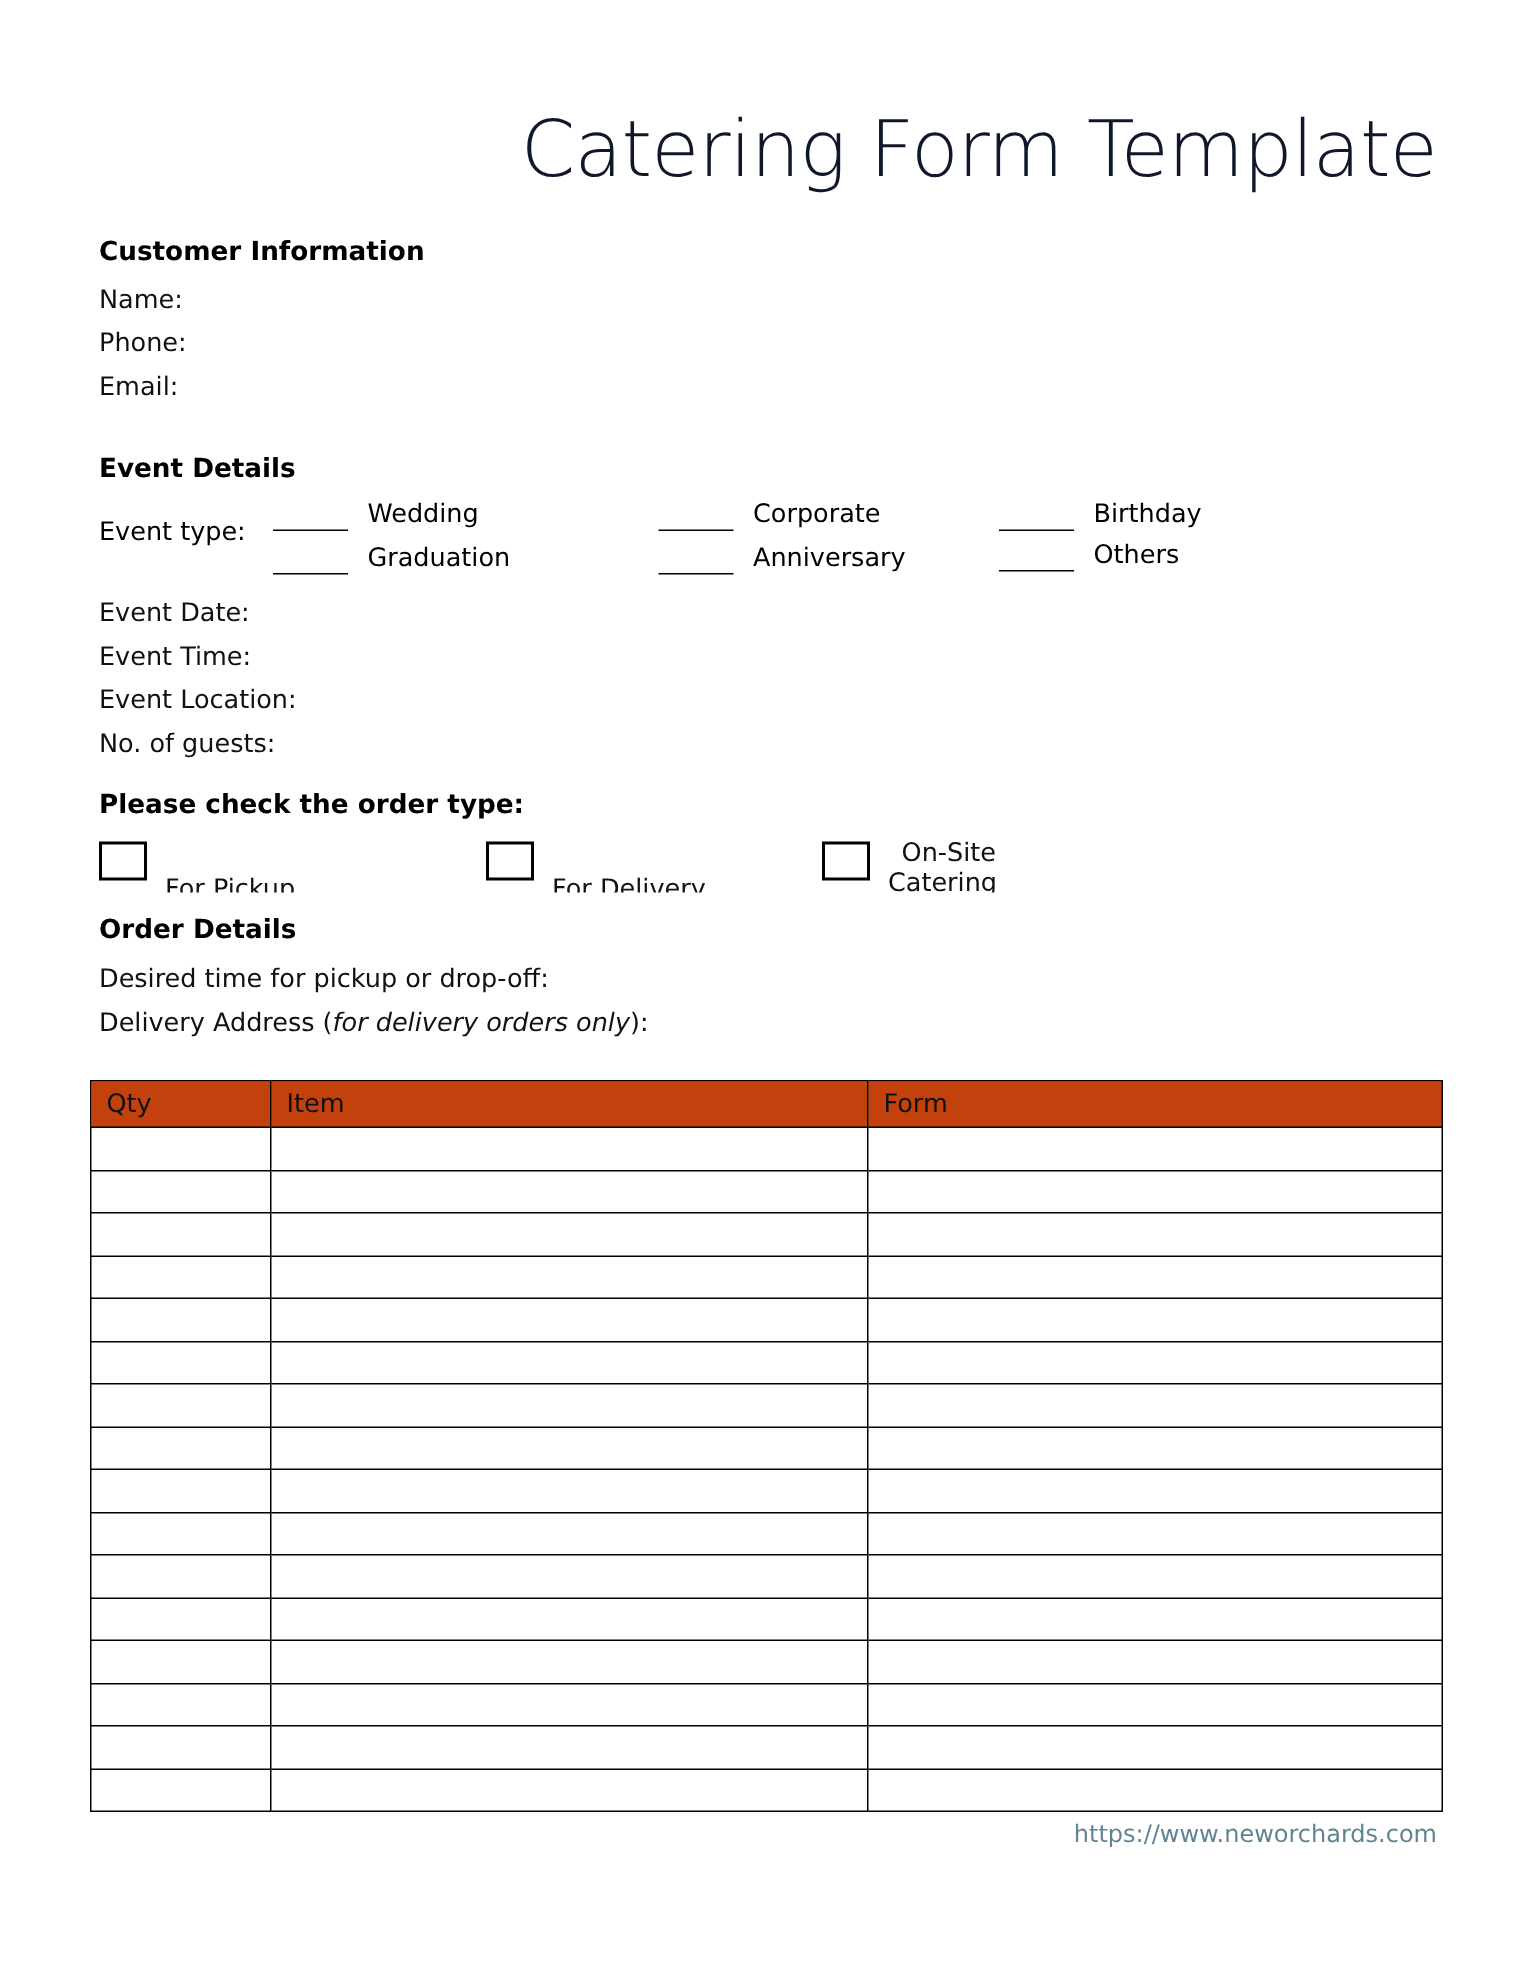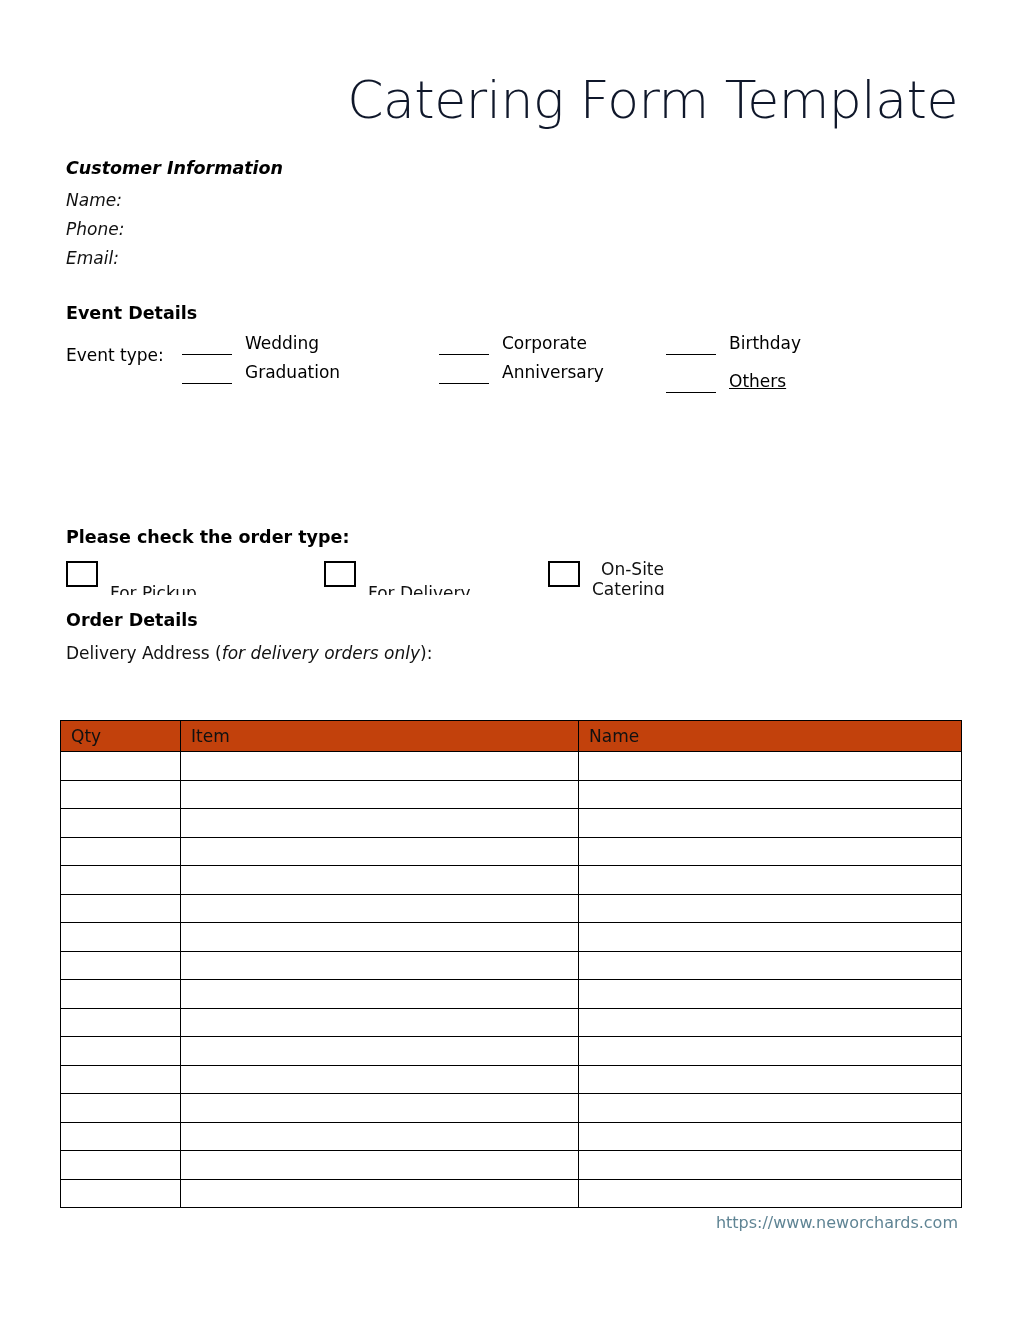"Customer Information" .customer-info { font-style: italic -> none }
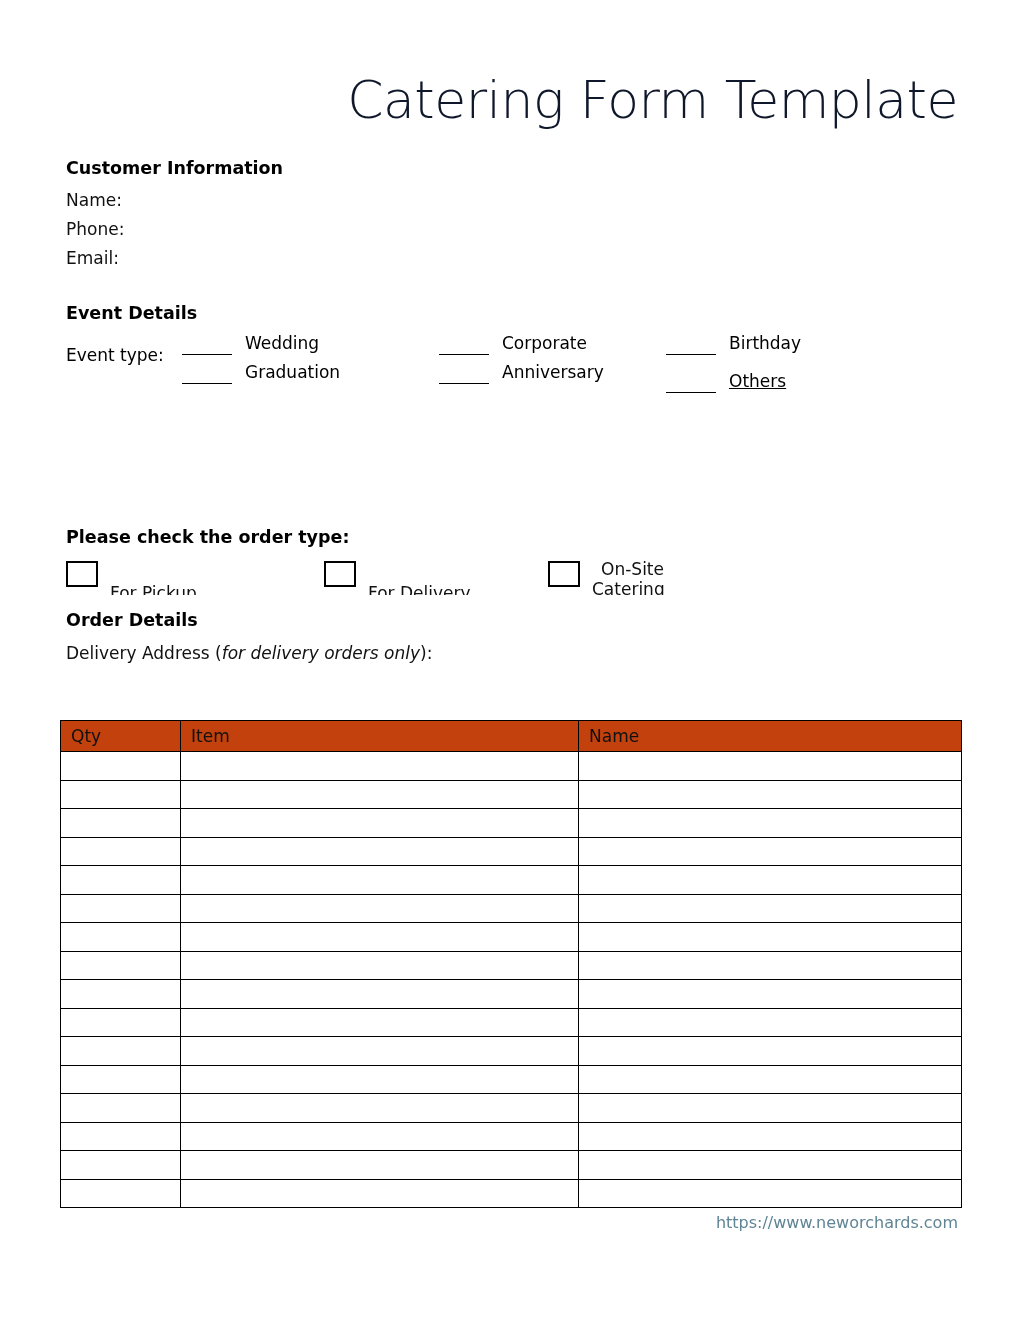"Others" div.etype-cell { text-decoration: underline -> none; top: 47px -> 36px }
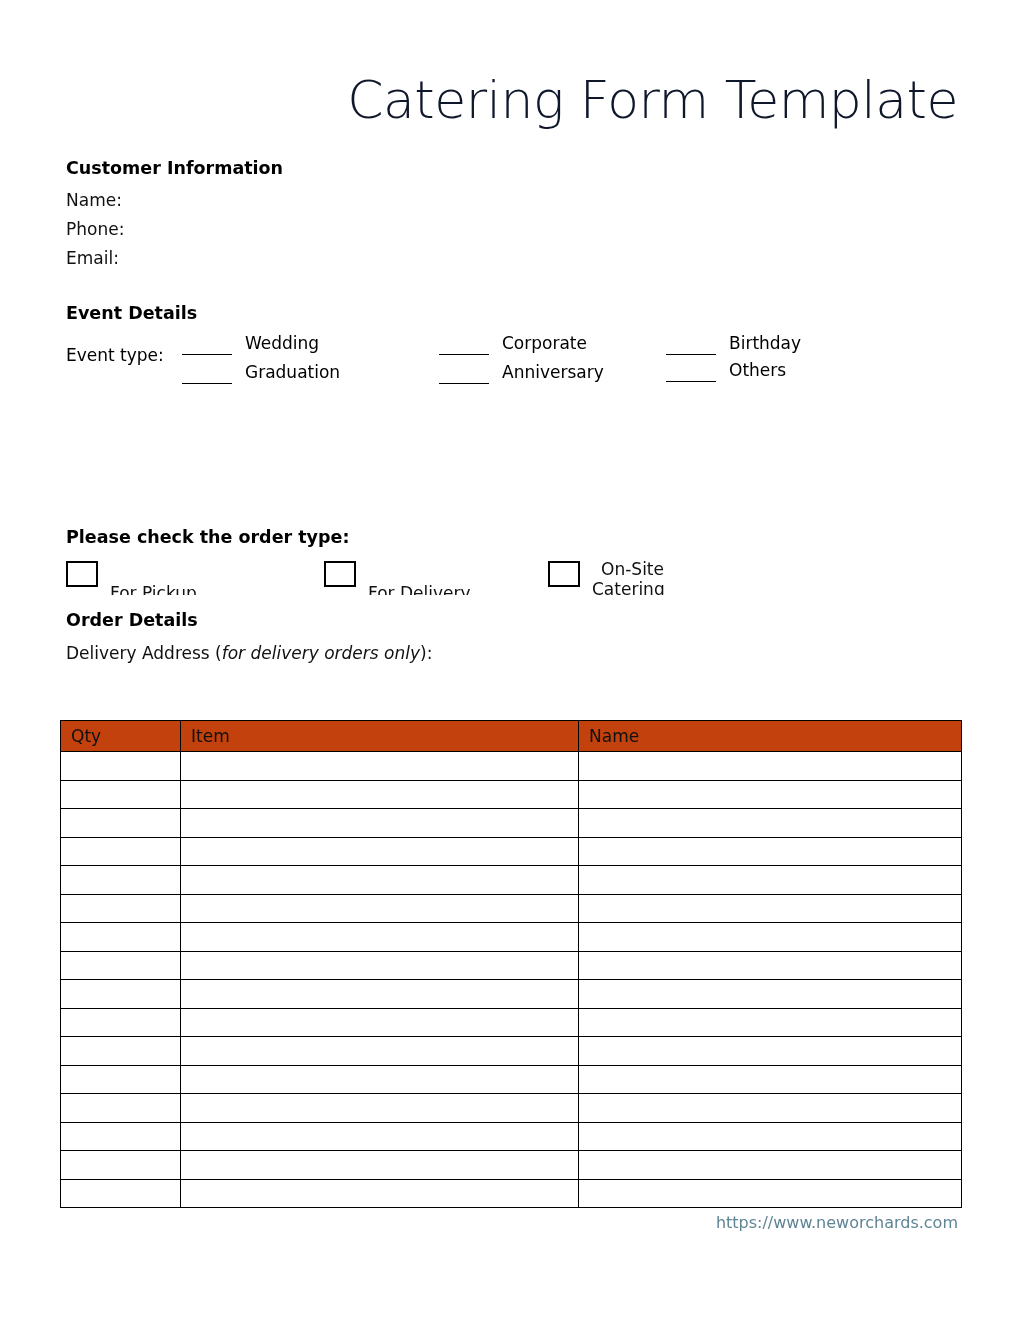"Event Date:" div.event-fields { html: none -> <div> <div>Event Date:</div> <div>Event Time:</div> <div>Event Location:</div> <div>No. of guests:</div> </div> }
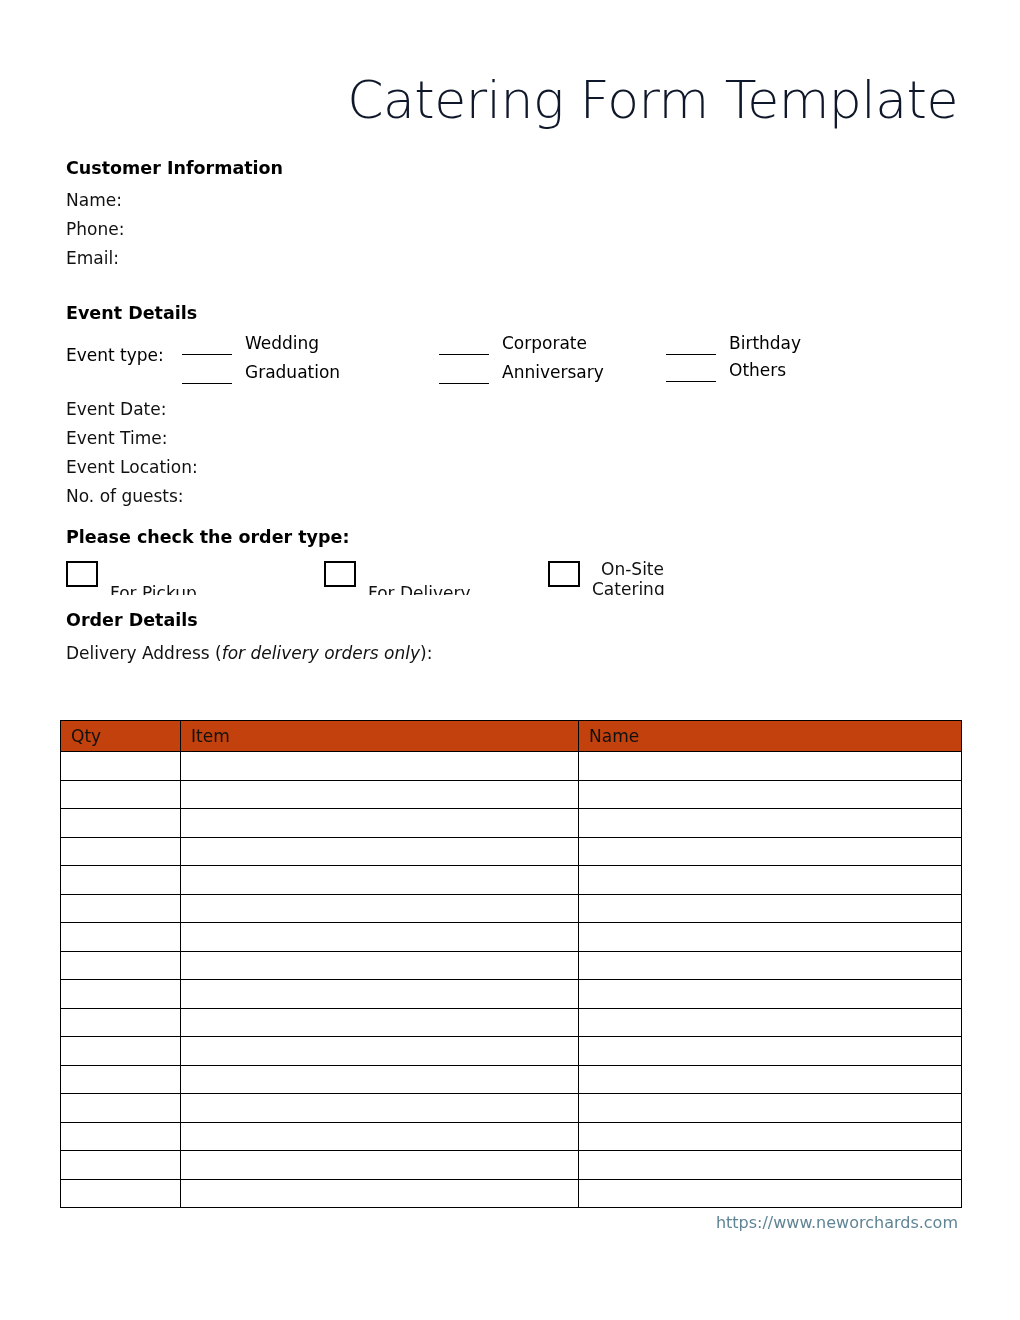"Desired time for pickup or" div.field-line { html: none -> <div>Desired time for pickup or drop-off:</div> }
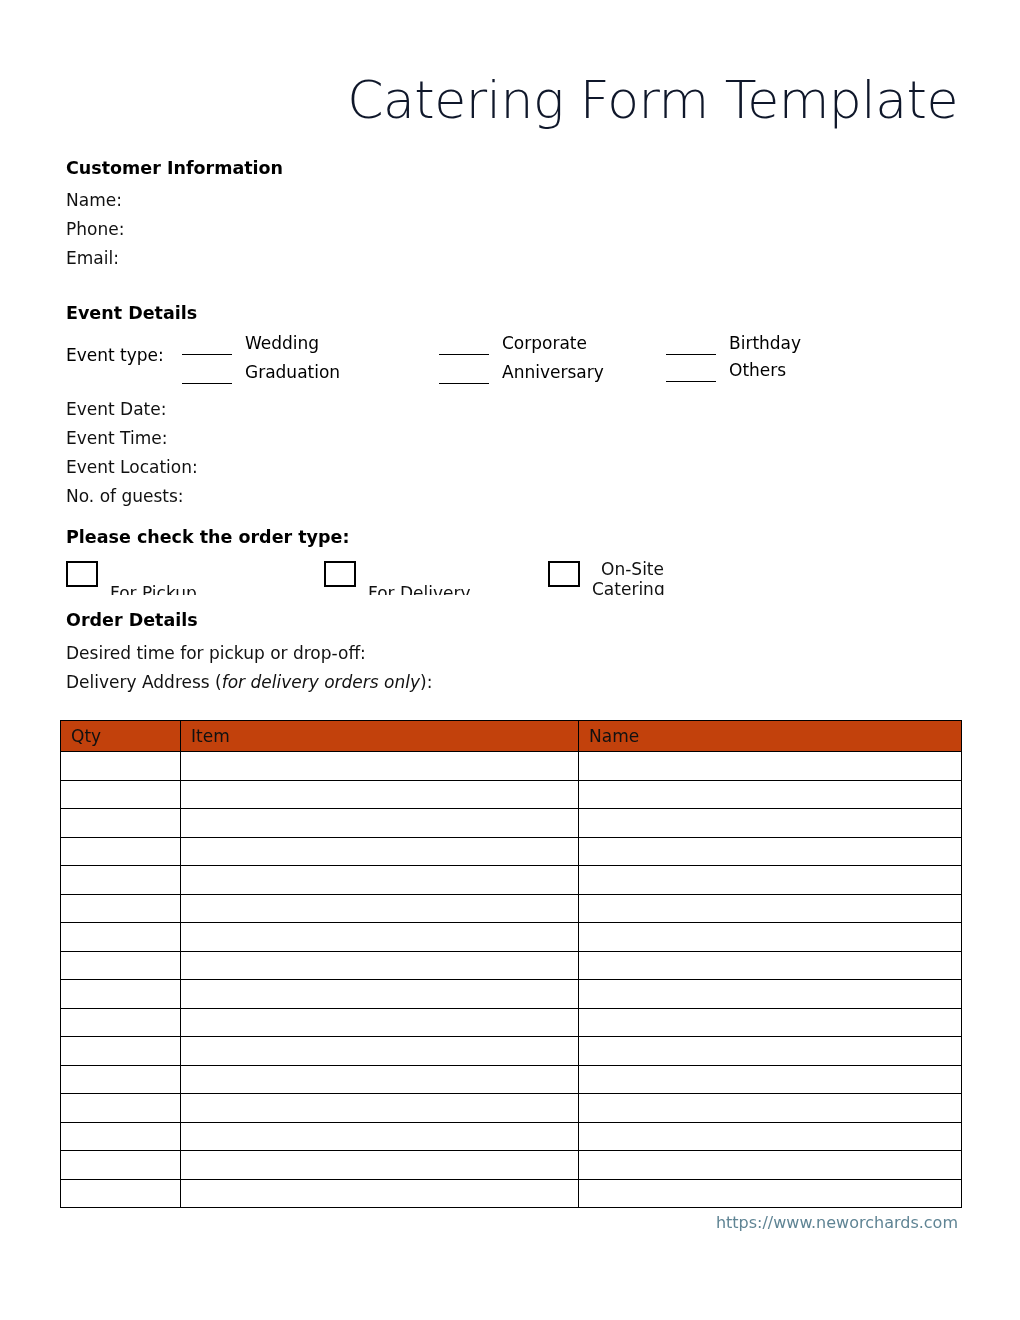"Name" th.col-notes { text: Name -> Form }
